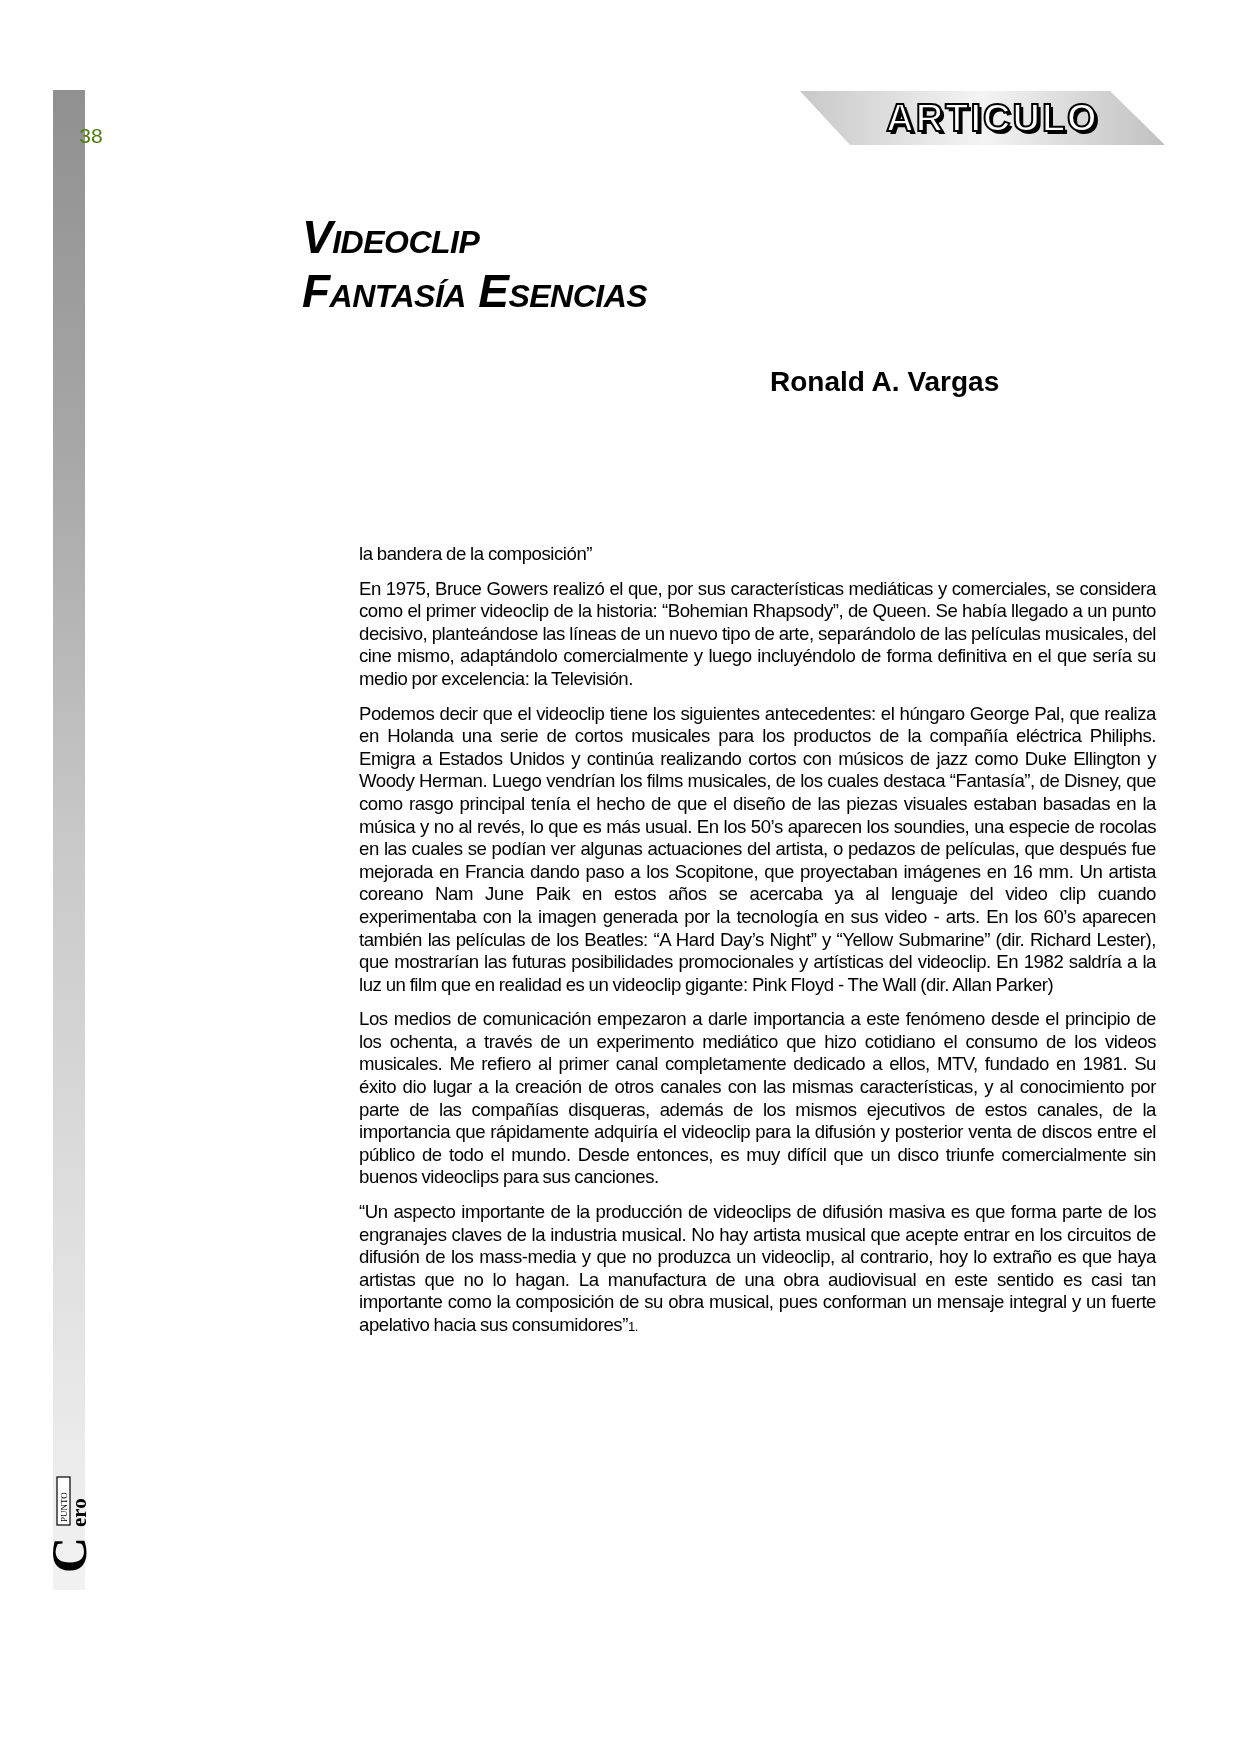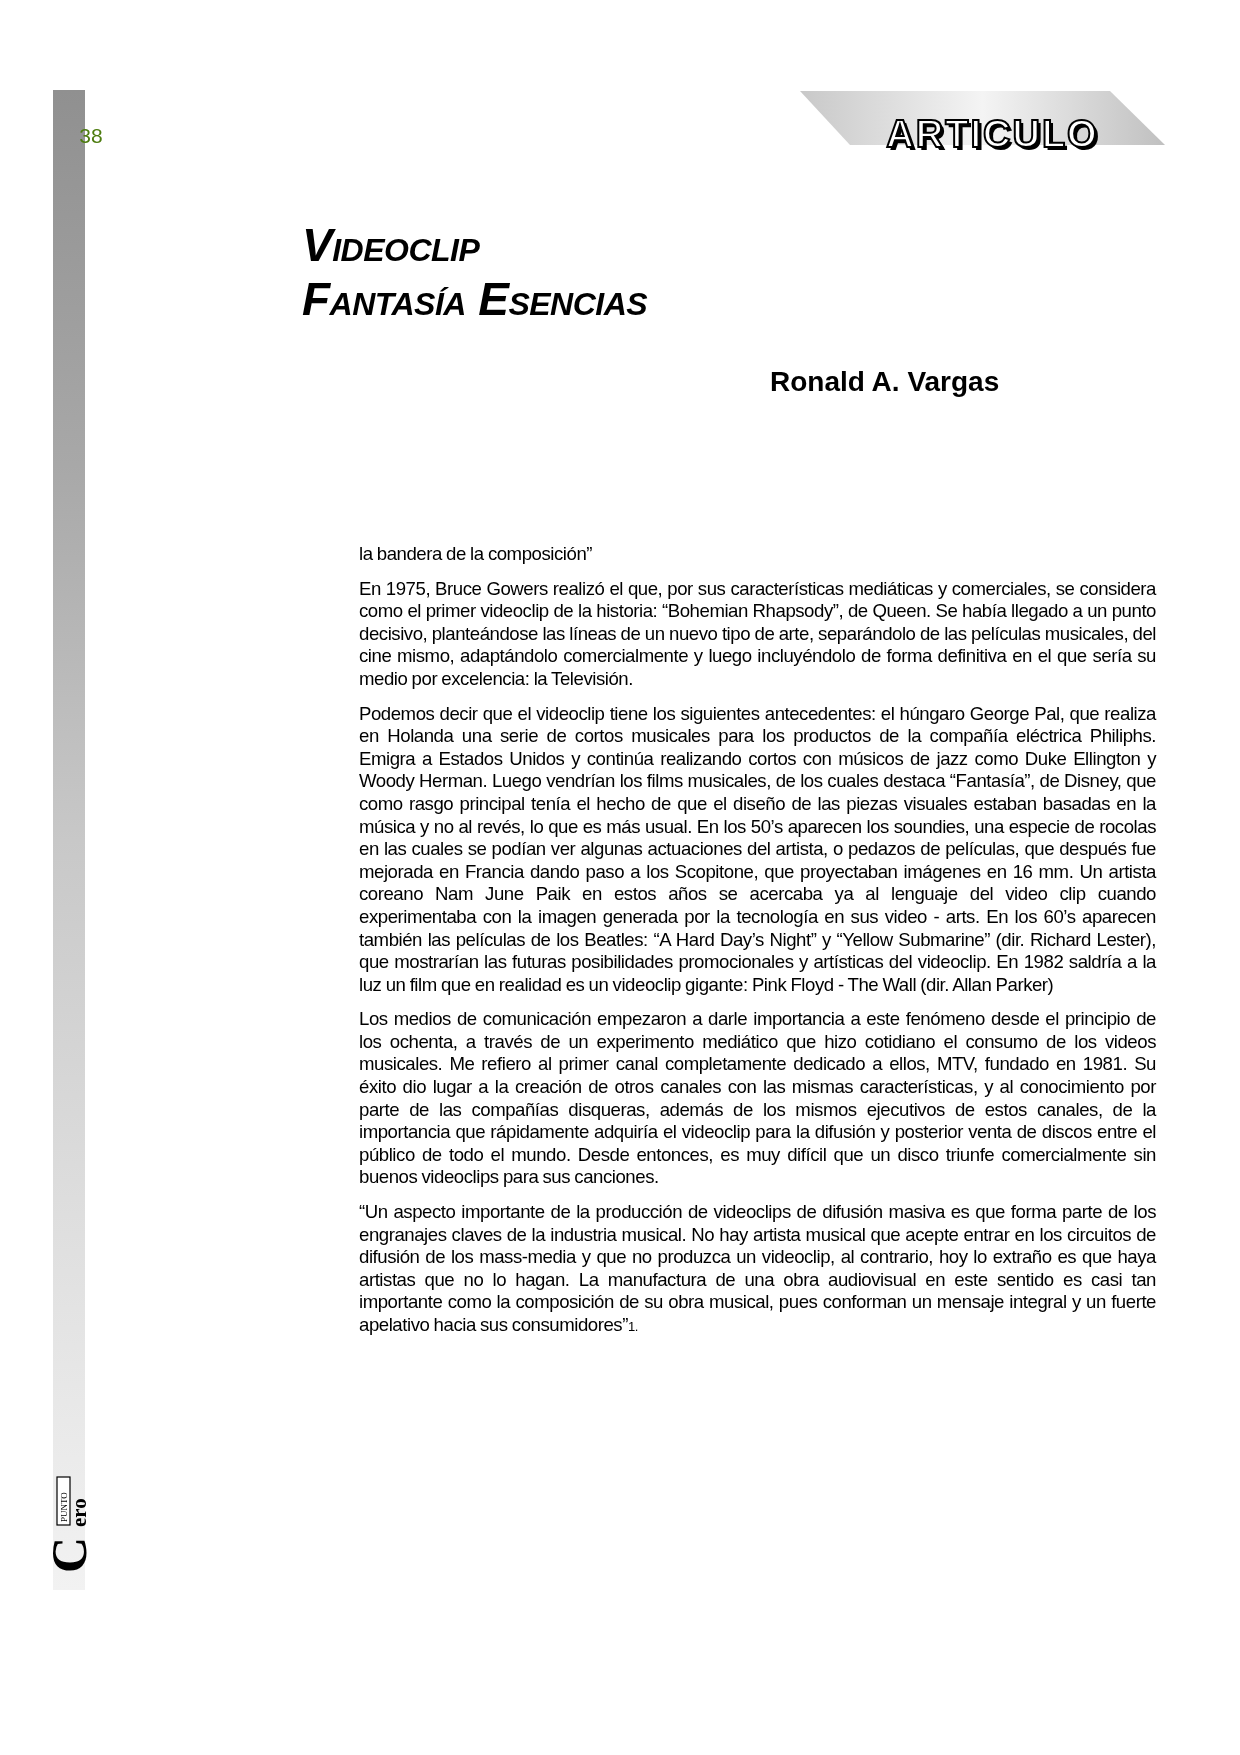"ARTICULO" .banner-text { margin-top: 16px -> none }
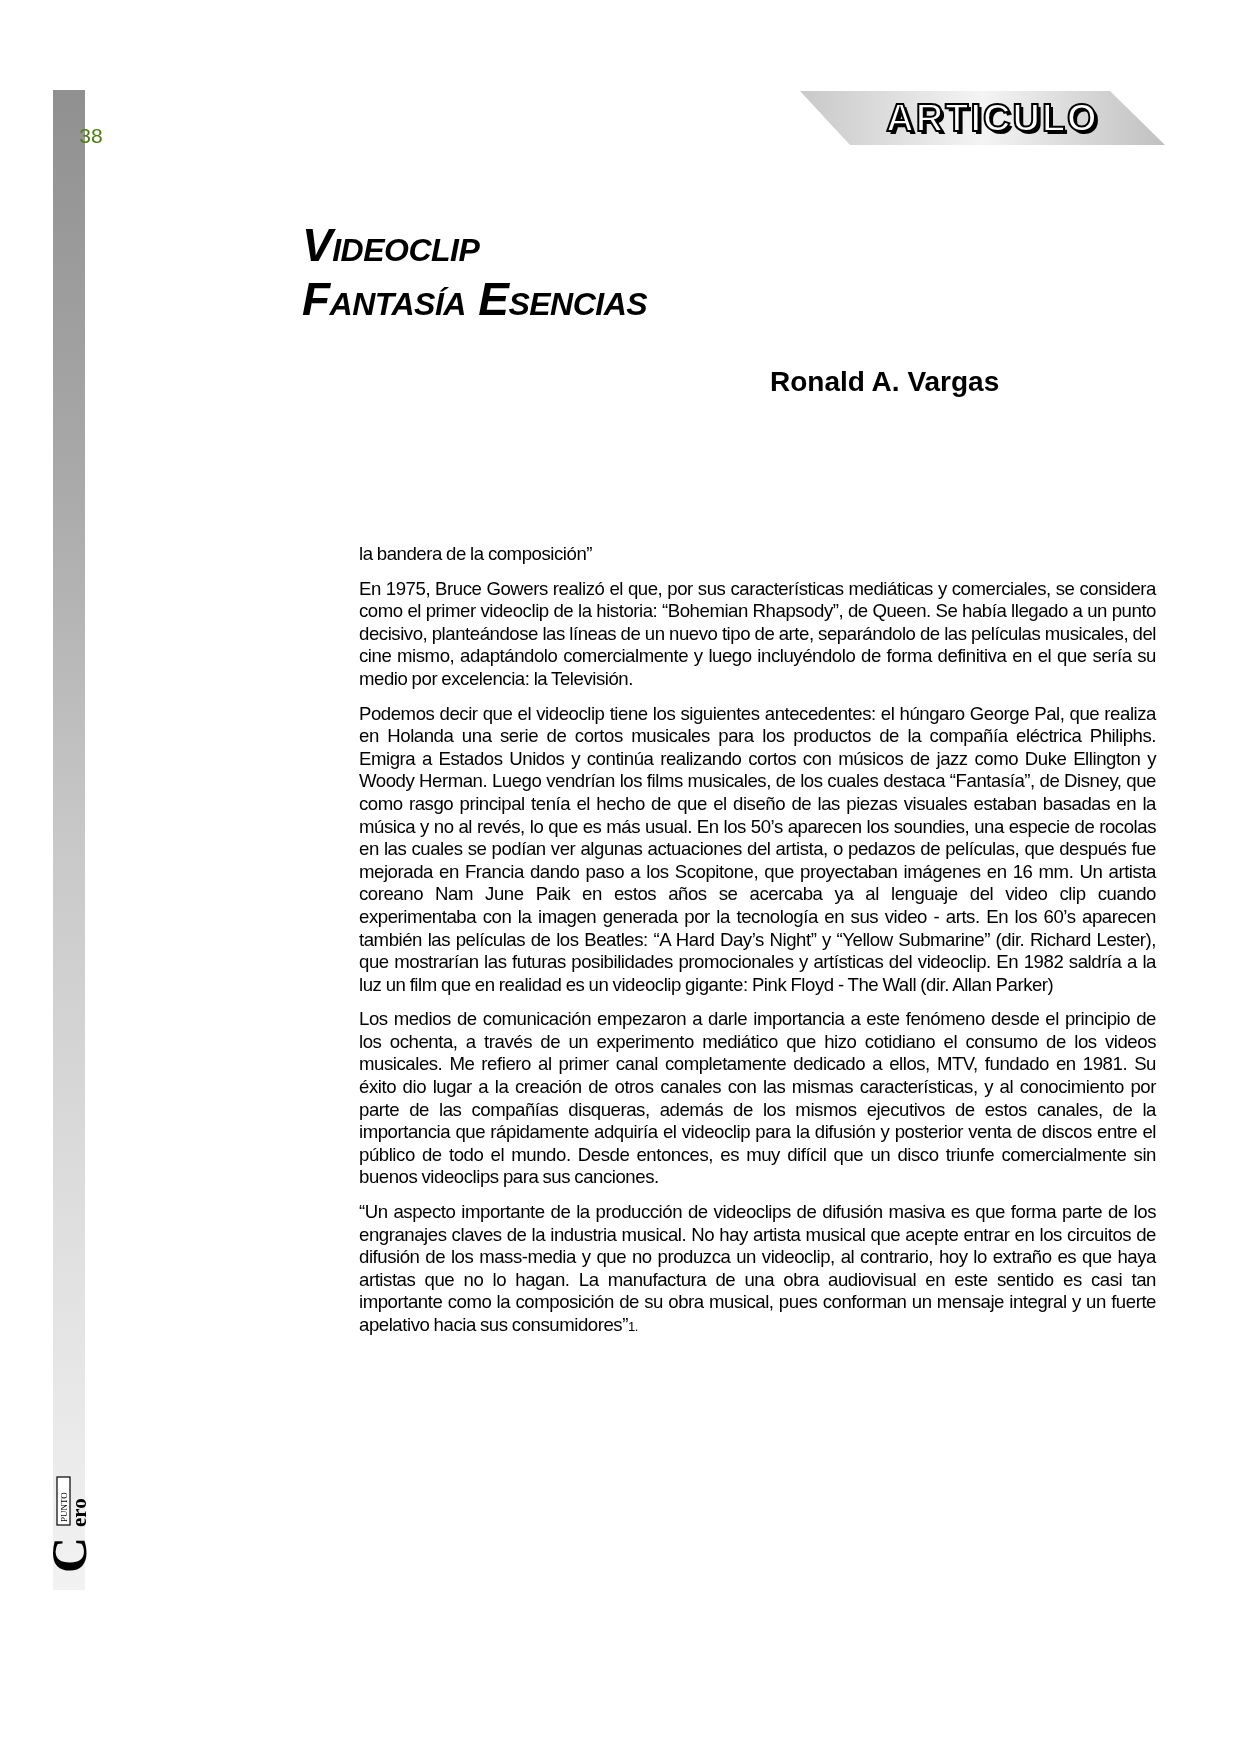"Videoclip" .title { top: 218px -> 210px }
